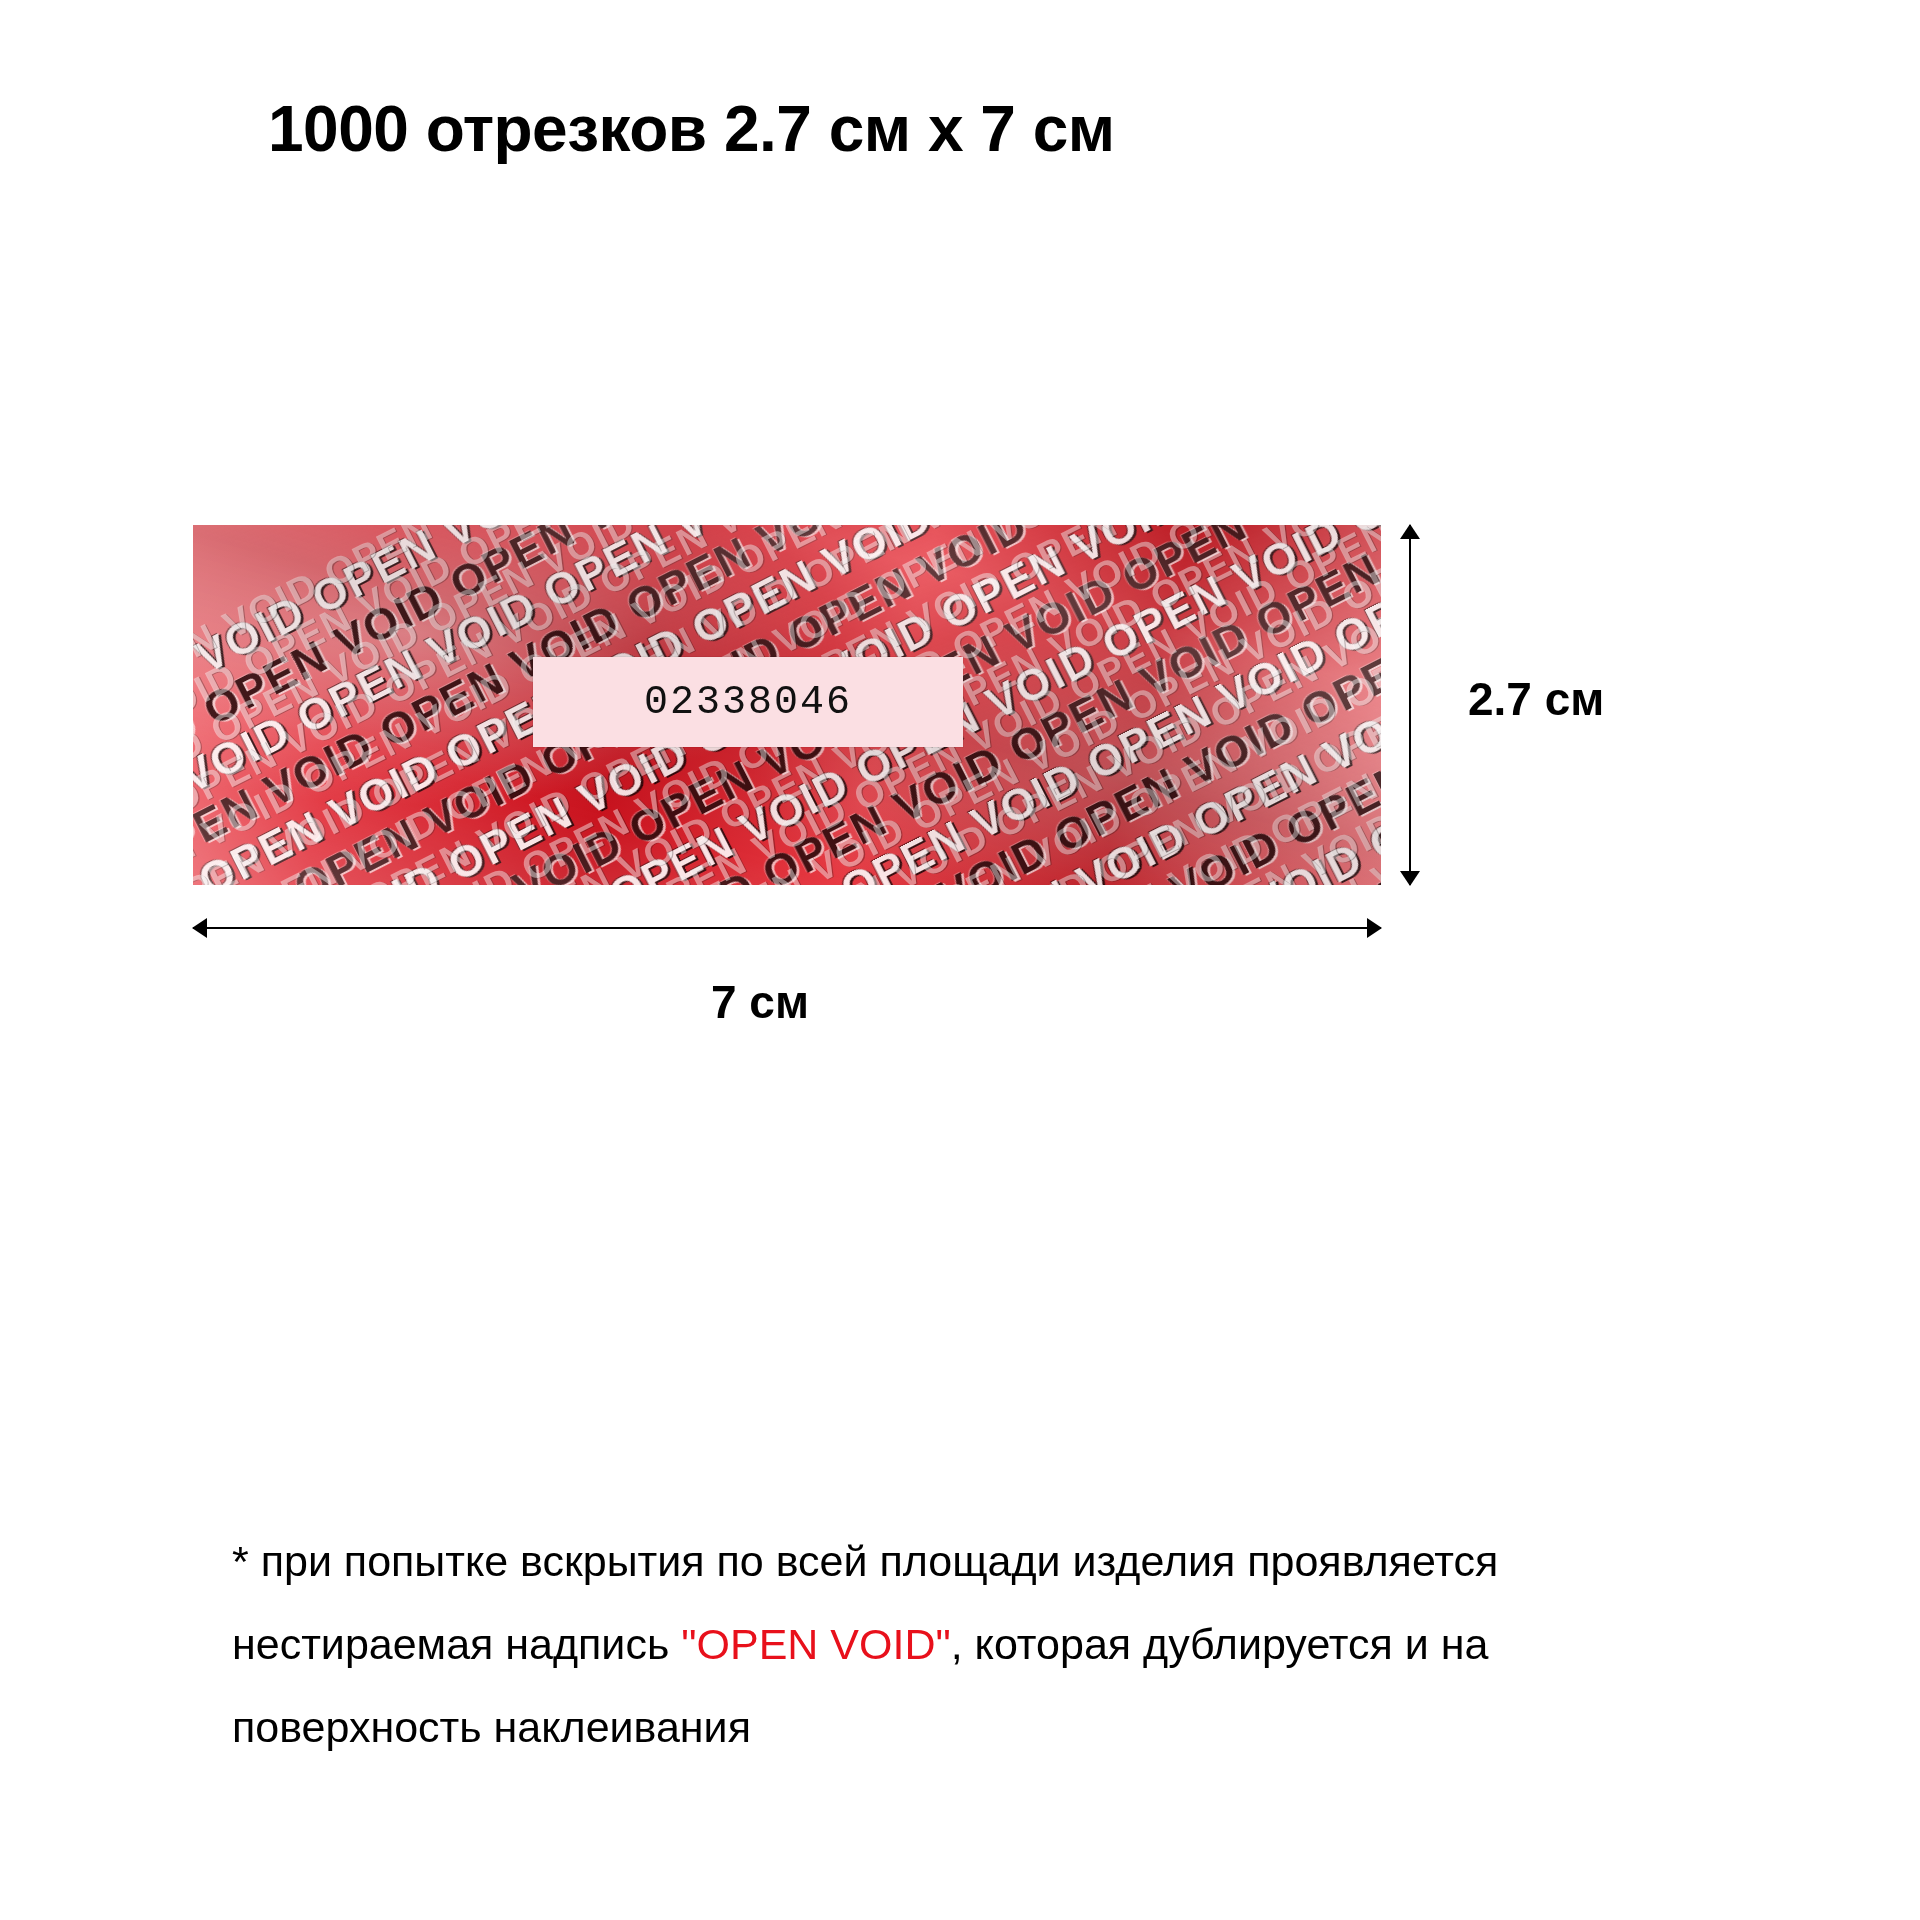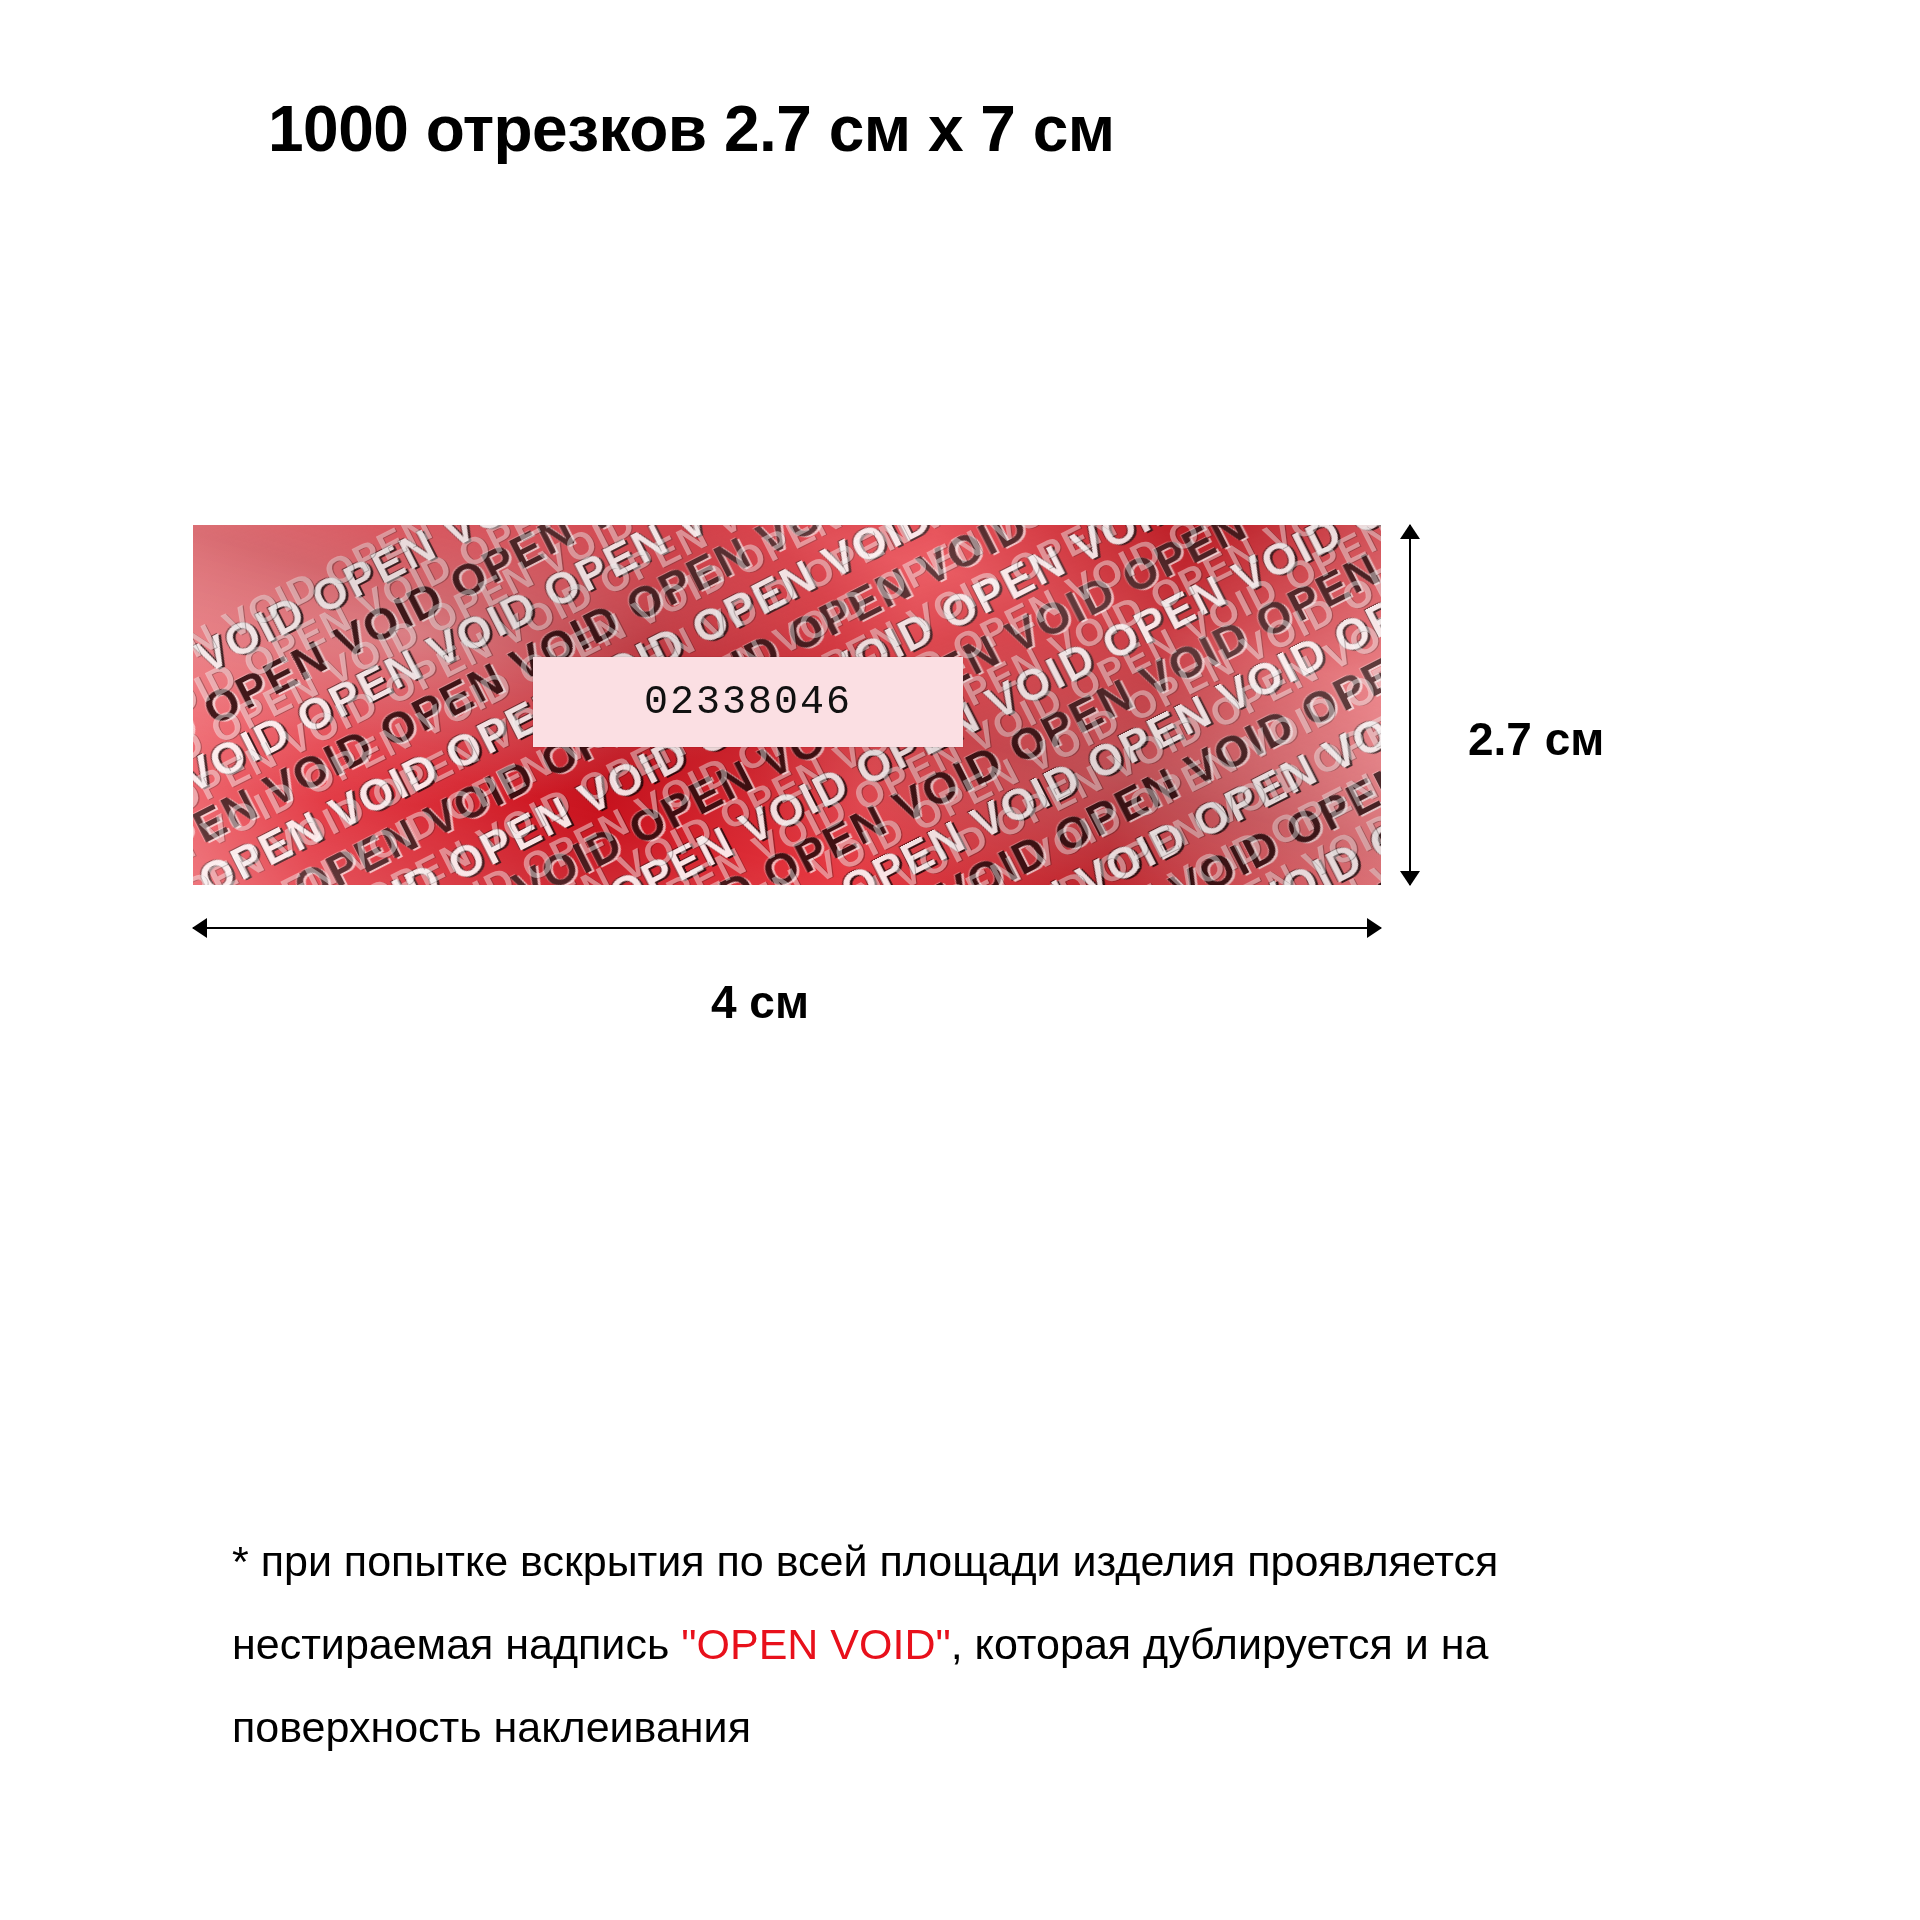"2.7 см" .dim-vert-label { margin-top: 40px -> none }
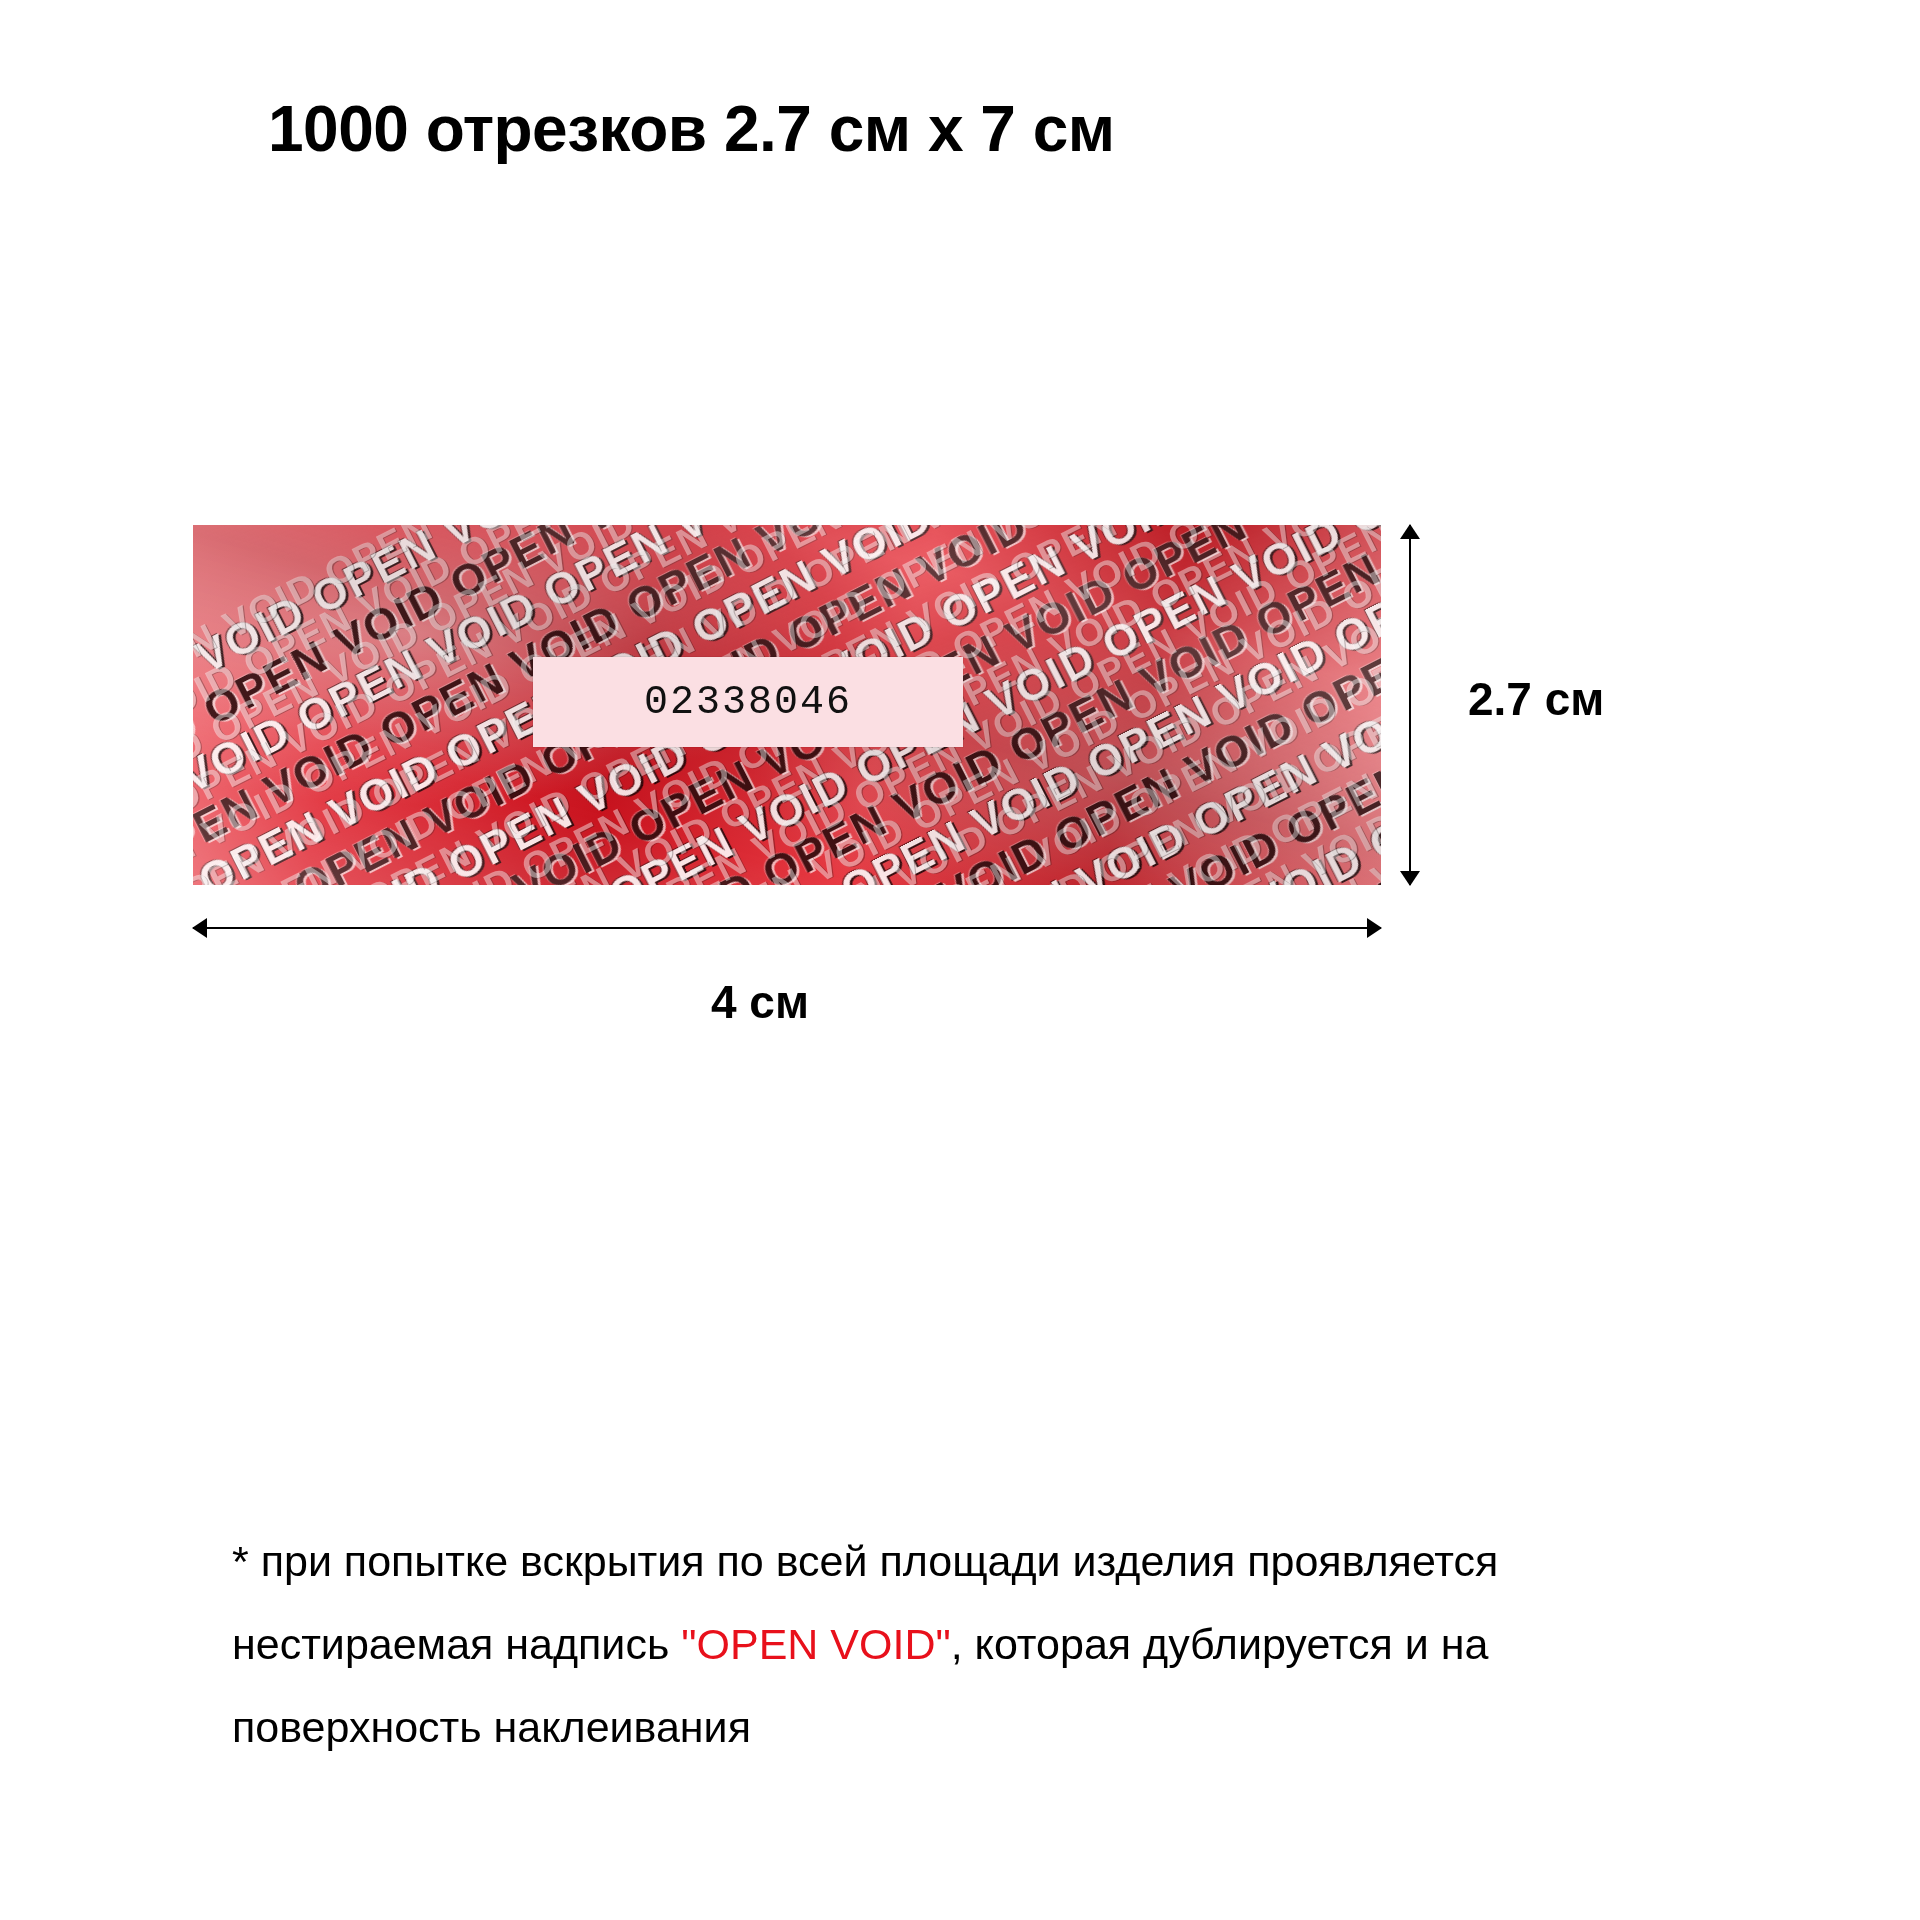"4 см" div.dim-horz-label { text: 4 -> 7 }
